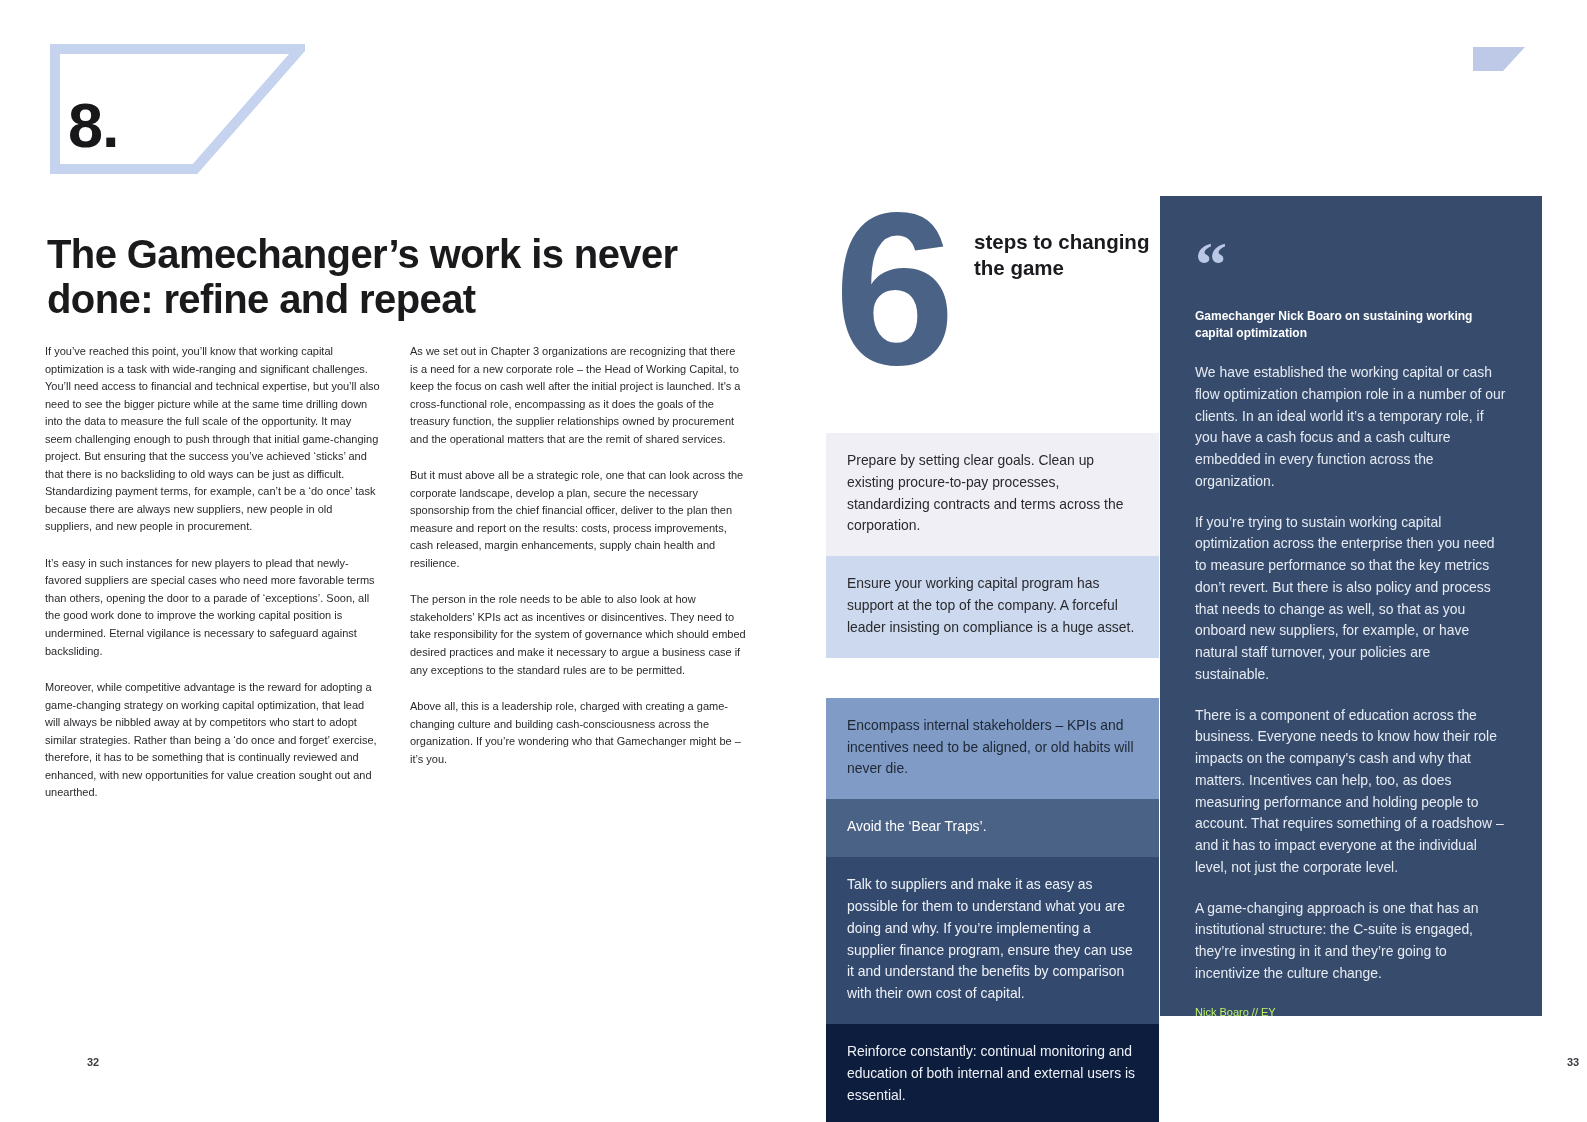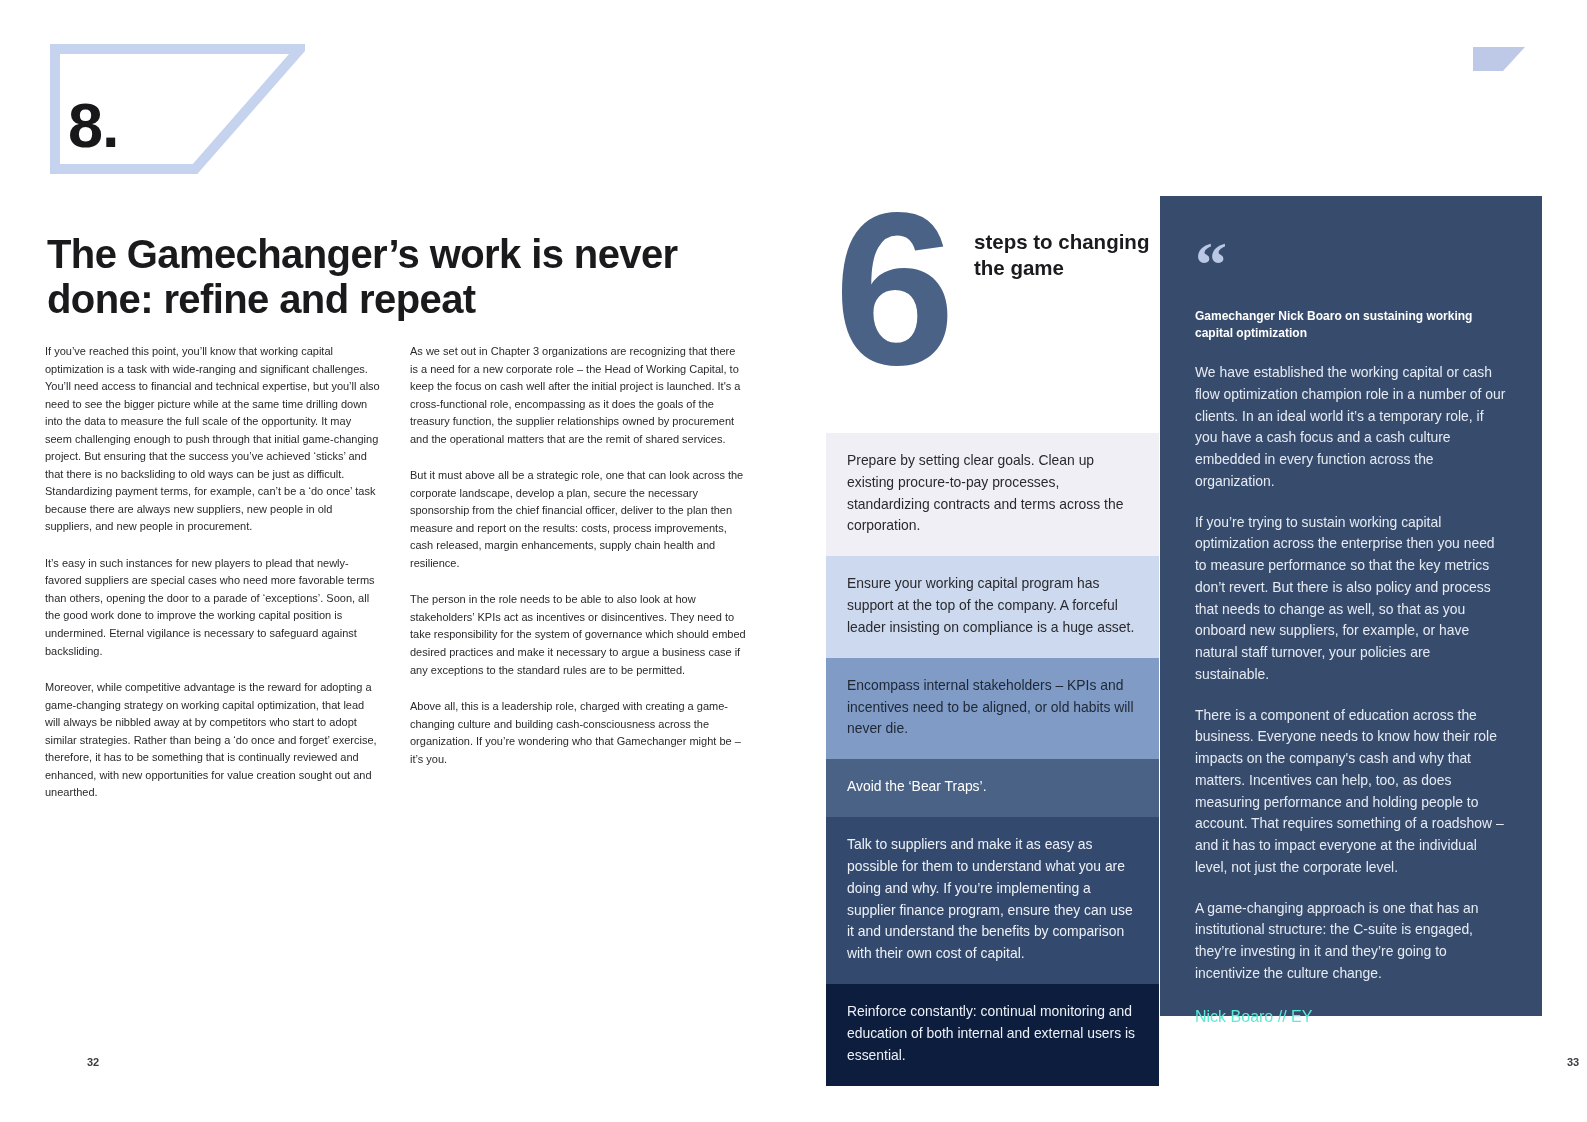"Encompass internal stakeholders – KPIs" div.step-box { margin-top: none -> 40px }
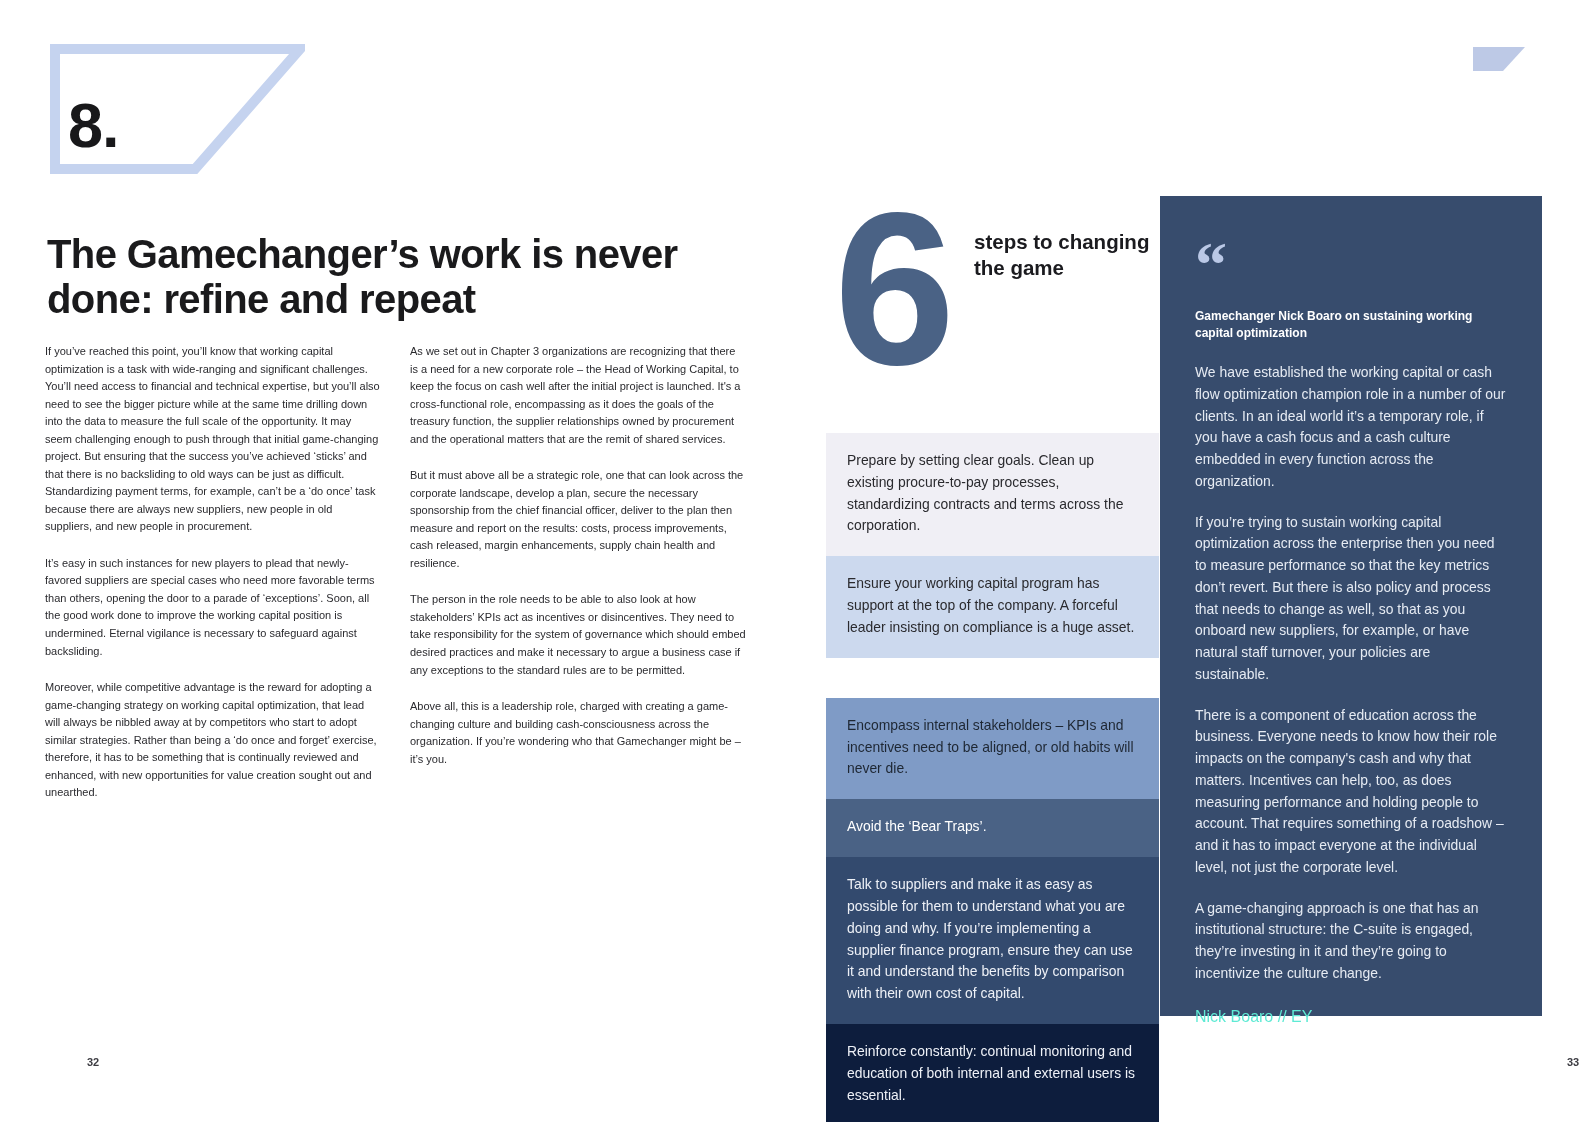"Nick Boaro // EY" #quote-attribution { color: #5eead4 -> #bef264; font-size: 16px -> 11px }
